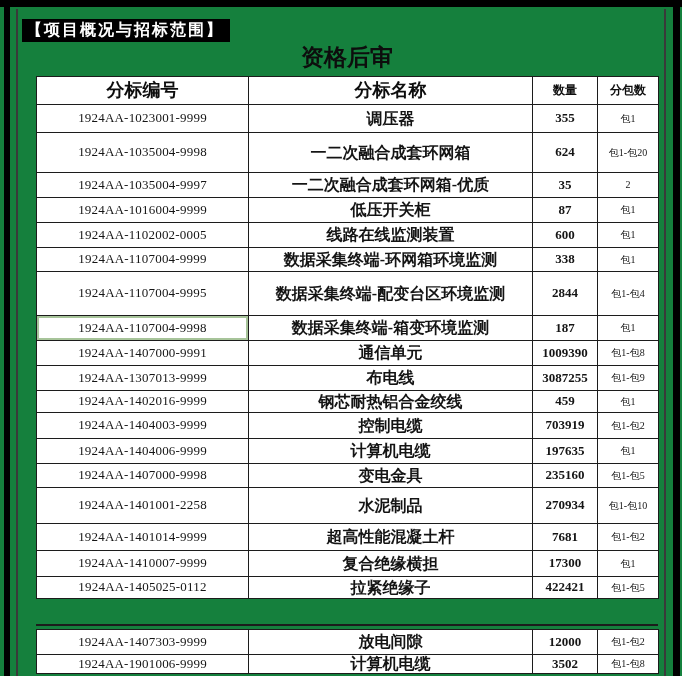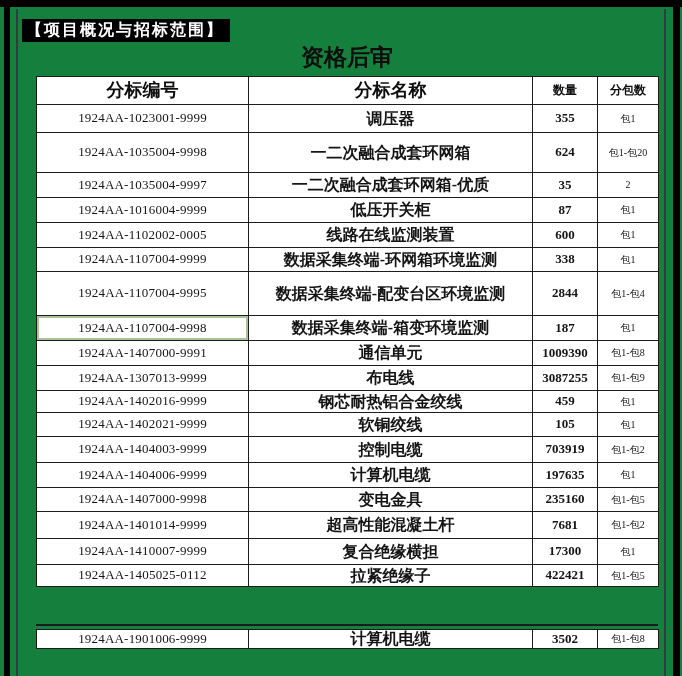"1924AA-1402021-9999" tr { html: <tr> <td>1924AA-1402021-9999</td> <td>软铜绞线</td> <td>105</td> <td>包1</td> </tr> -> none }
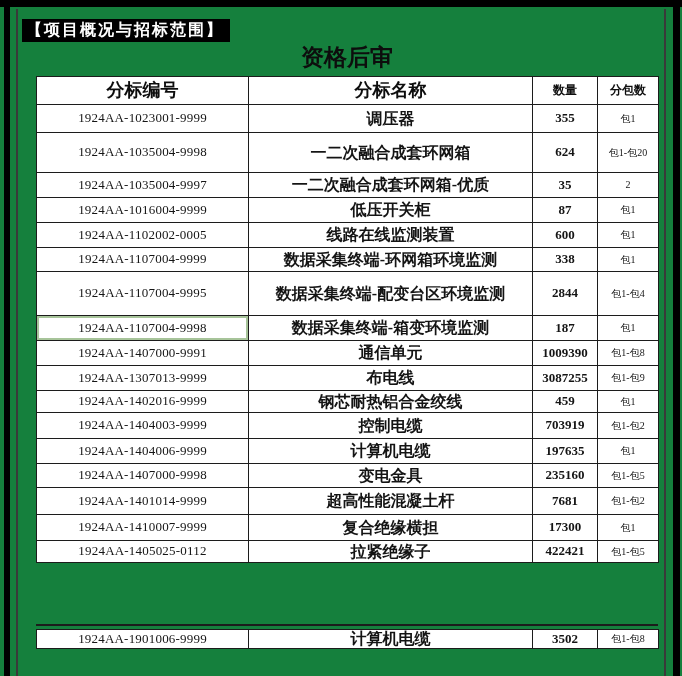"1924AA-1401001-2258" tr { html: none -> <tr> <td>1924AA-1401001-2258</td> <td>水泥制品</td> <td>270934</td> <td>包1-包10</td> </tr> }
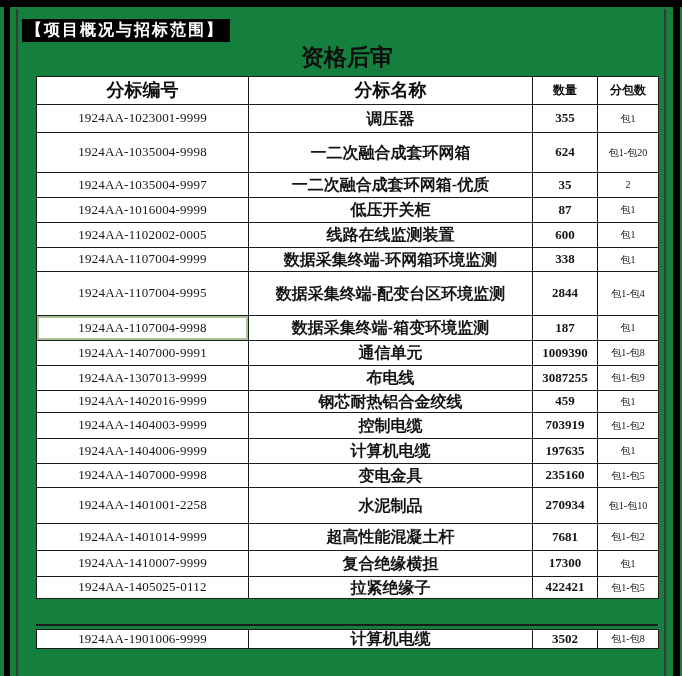"1924AA-1407303-9999" tr { html: none -> <tr> <td>1924AA-1407303-9999</td> <td>放电间隙</td> <td>12000</td> <td>包1-包2</td> </tr> }
